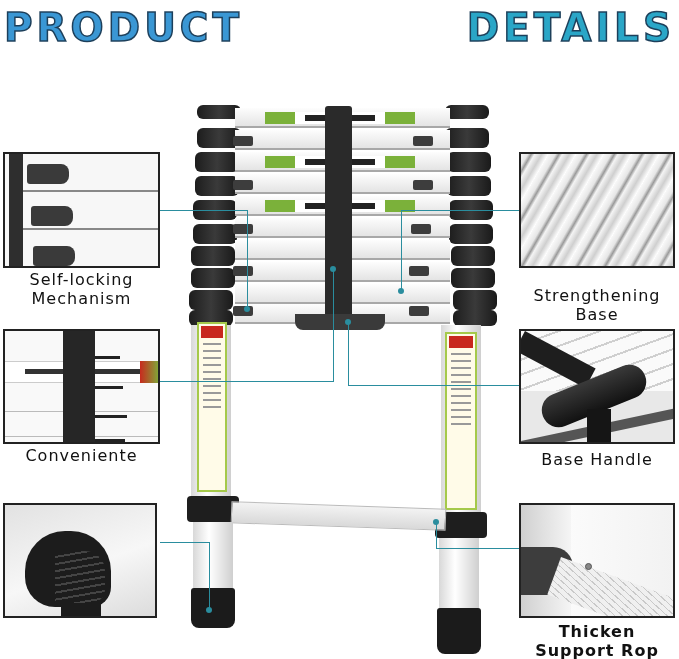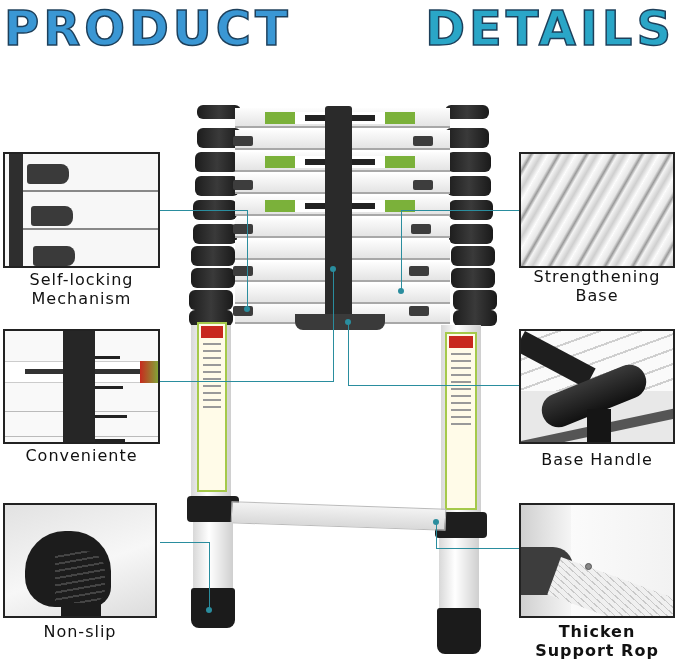"PRODUCT" .title span { font-size: 48px -> 39px }
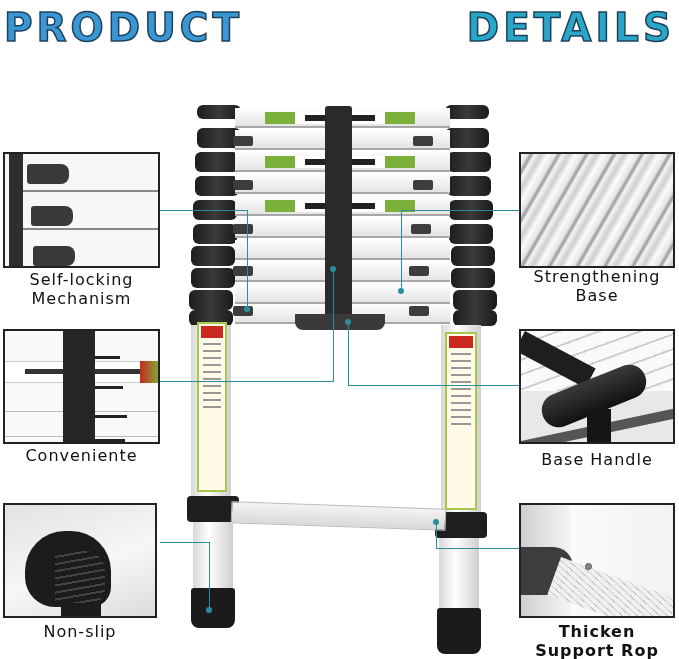"Strengthening" div.feature-label { top: 267px -> 286px }
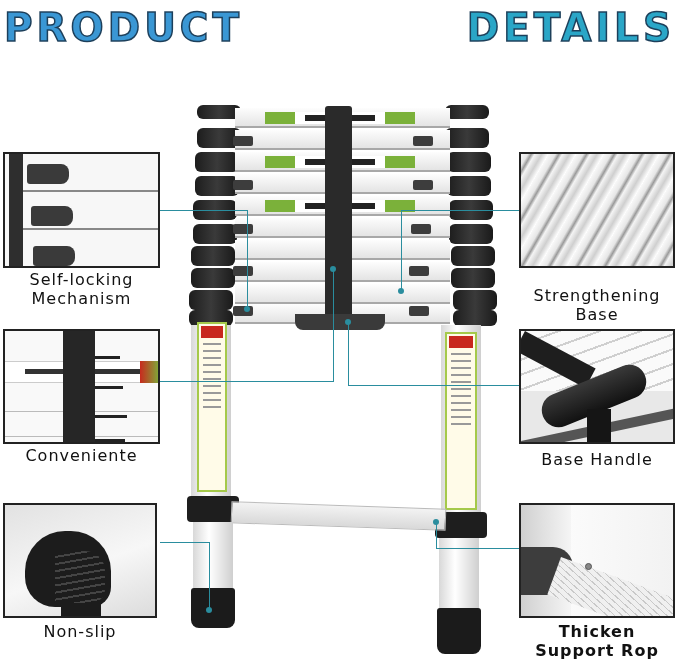"Non-slip" div { html: <div>Non-slip</div> -> none }
